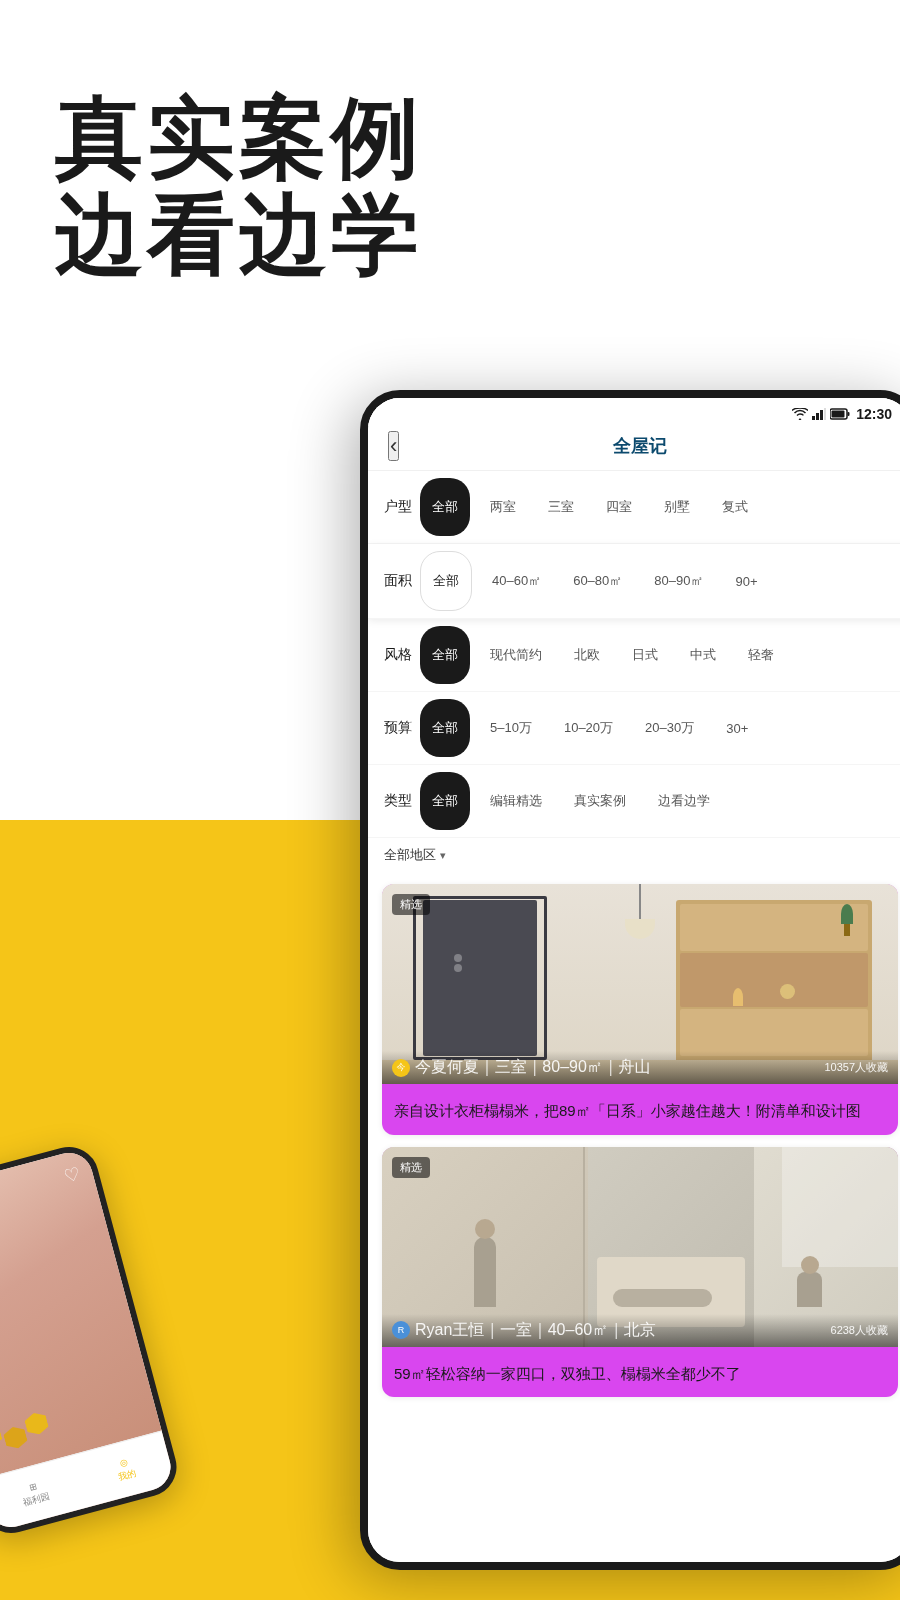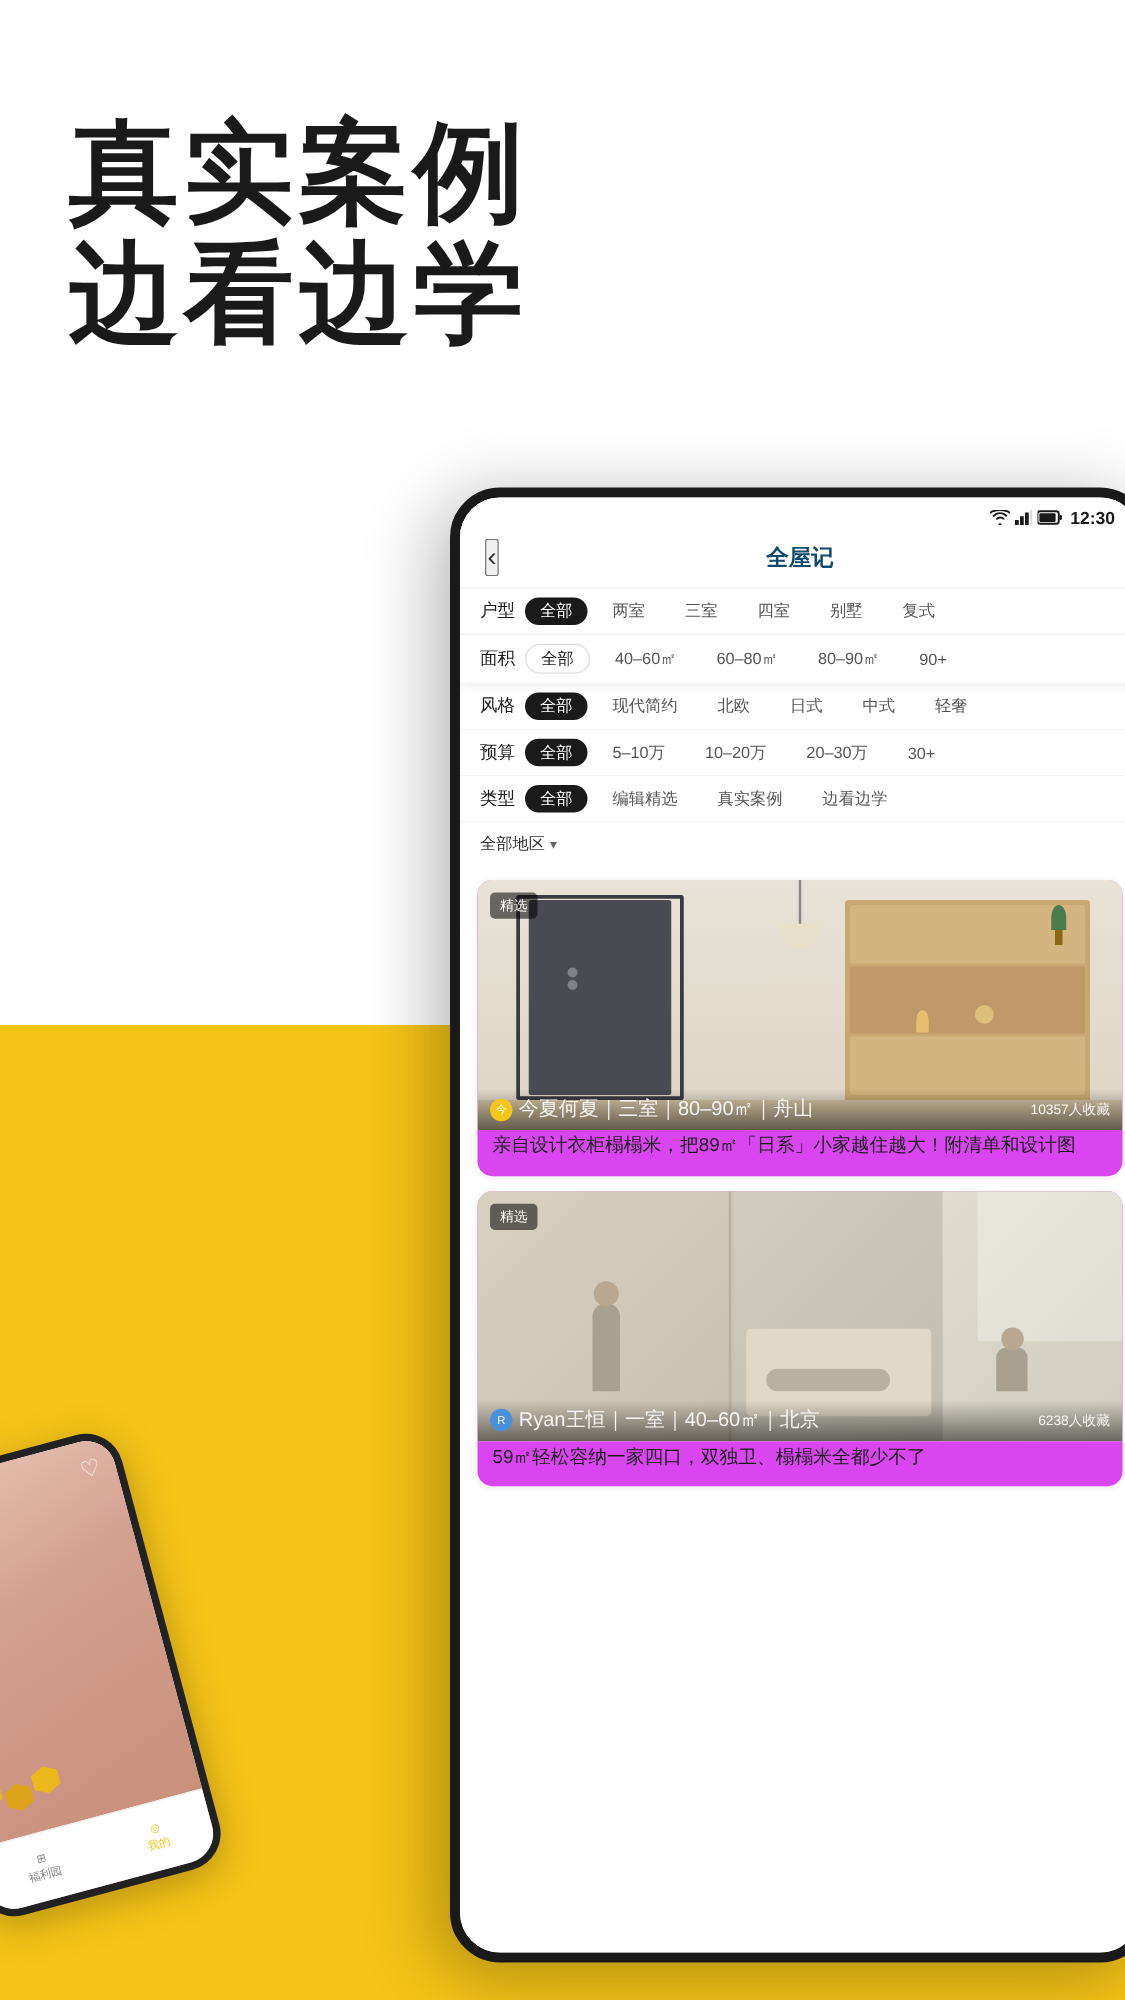"全部" .filter-chip { padding: 2px 12px -> 20px 12px }
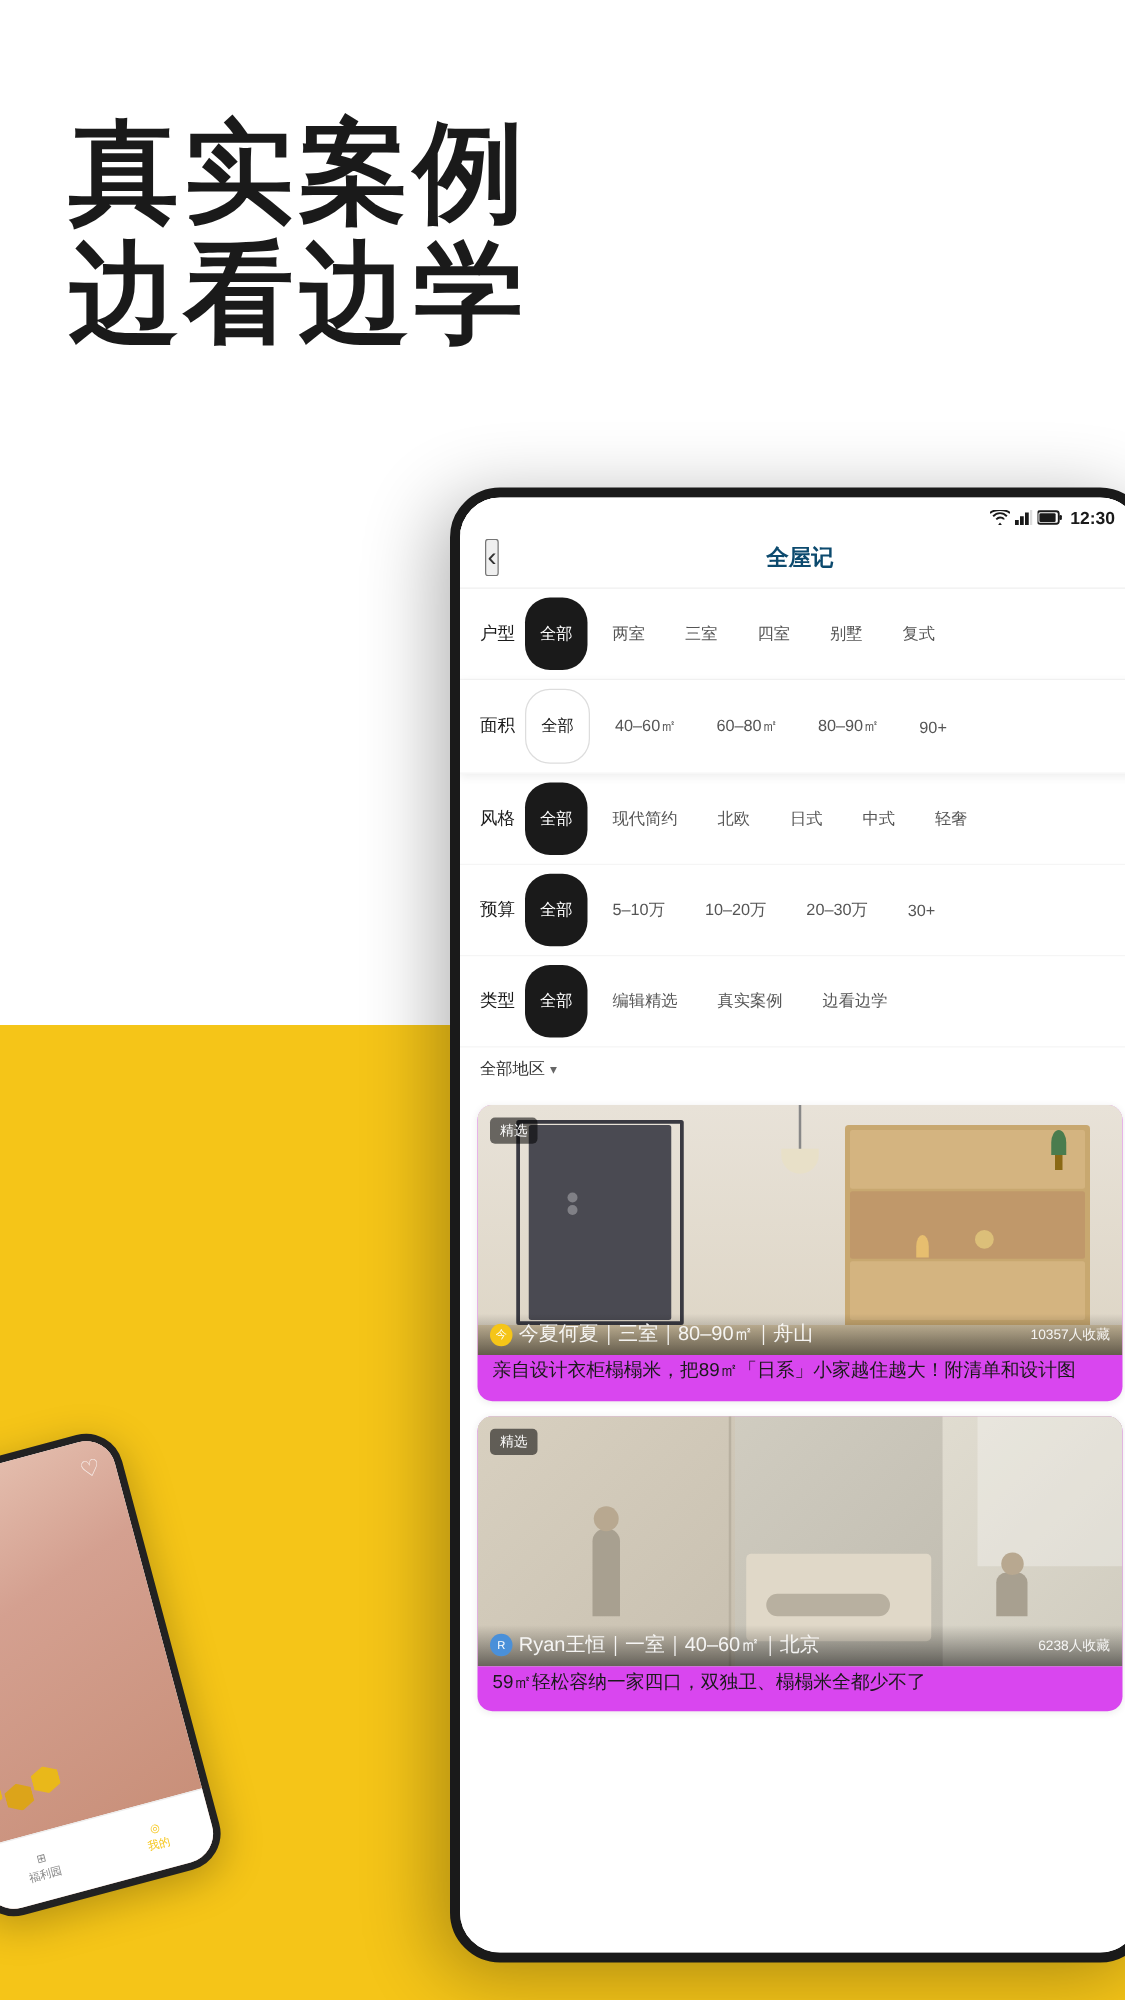"亲自设计衣柜榻榻米，把89㎡「日系」小家越住越大！附清单和设计图" .card-title { padding: 2px 12px 12px -> 16px 12px 12px }
